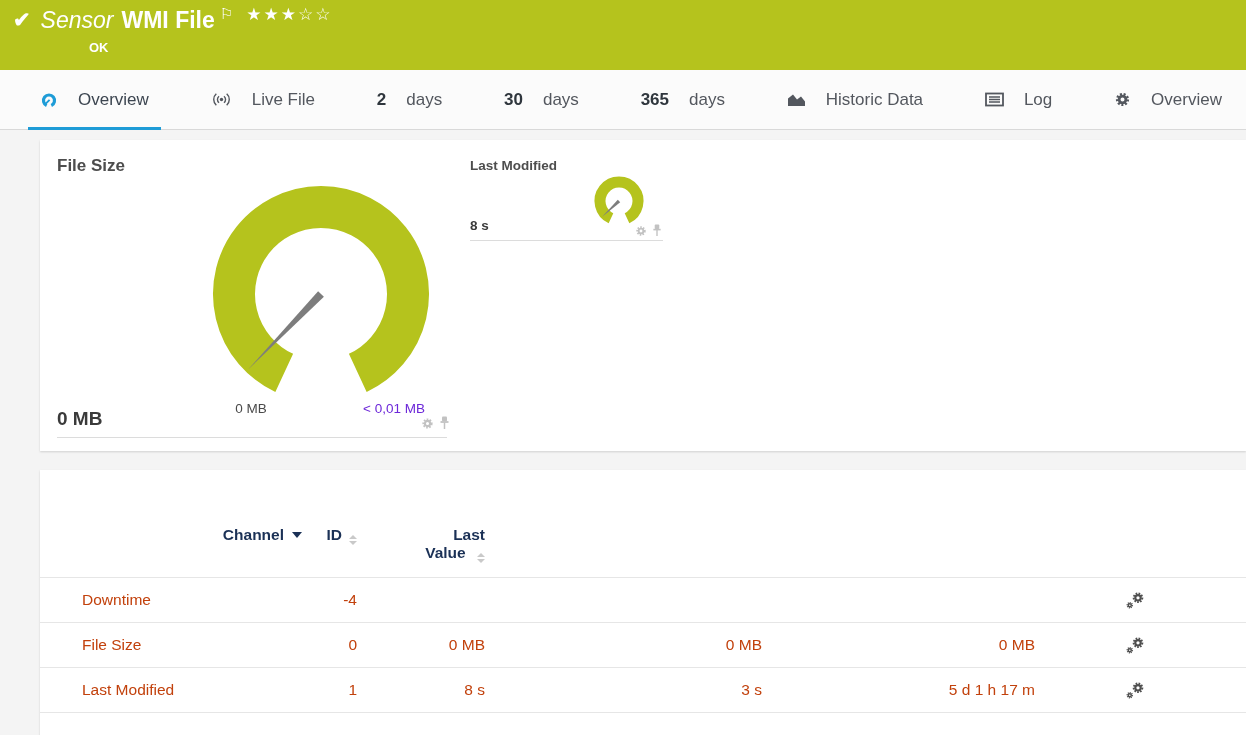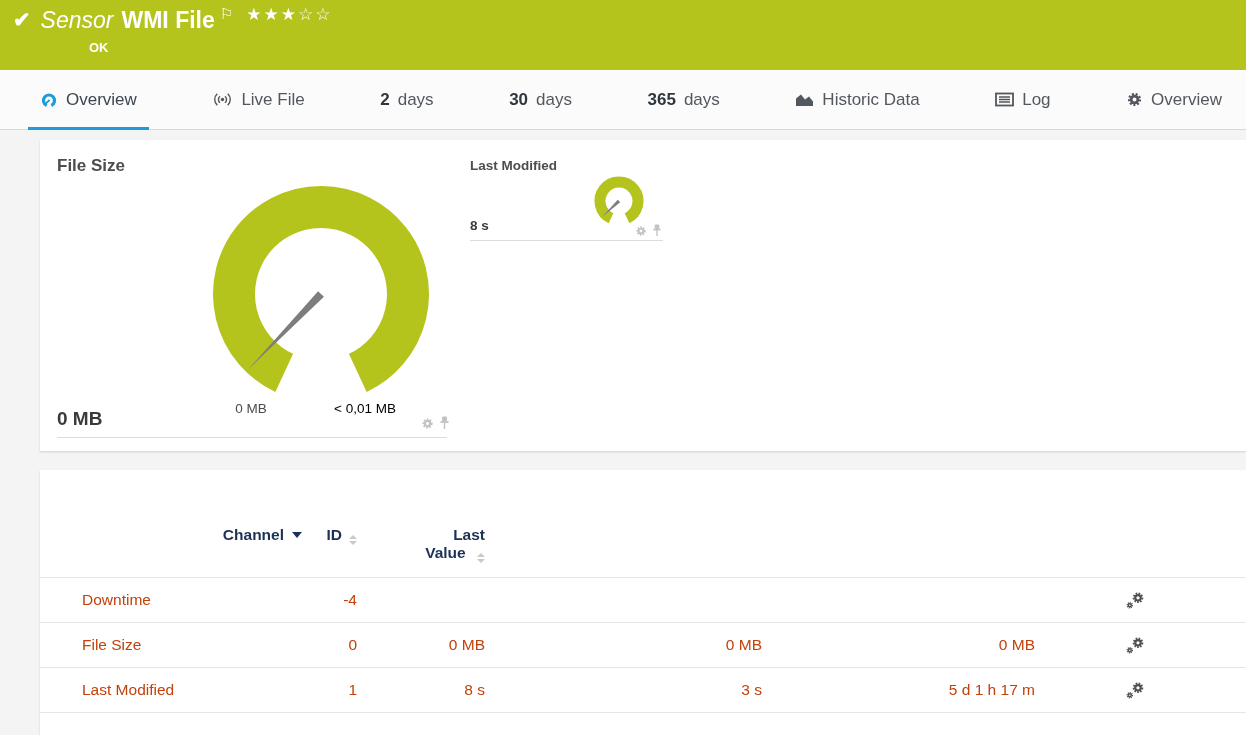"Overview" .tab { gap: 8px -> 20px }
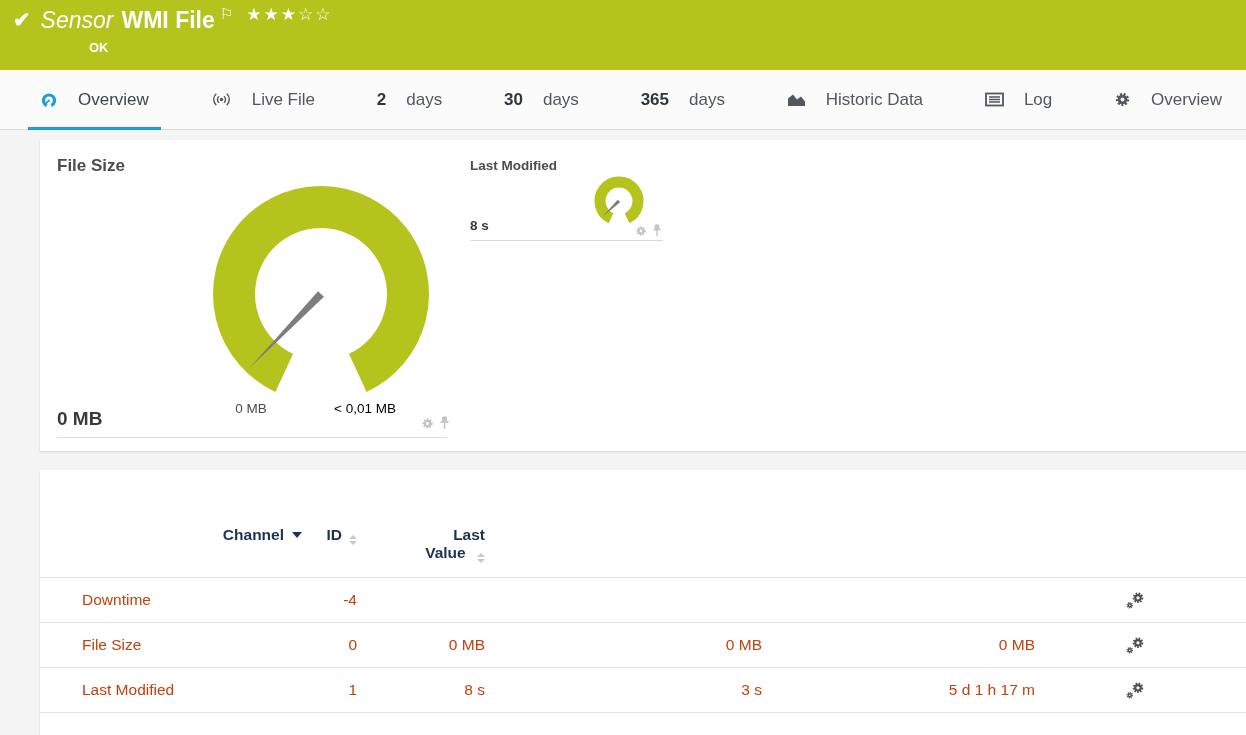"< 0,01 MB" .fs-scale-max { color: #000000 -> #6d28d9; text-align: none -> center }
